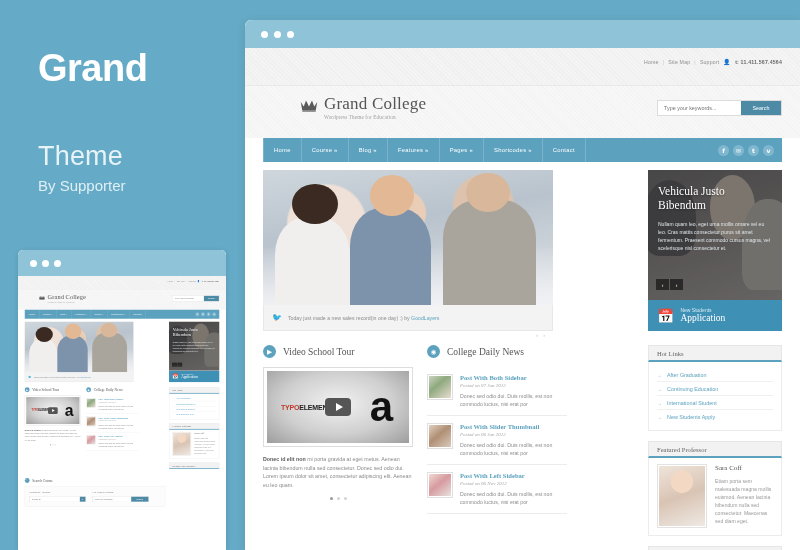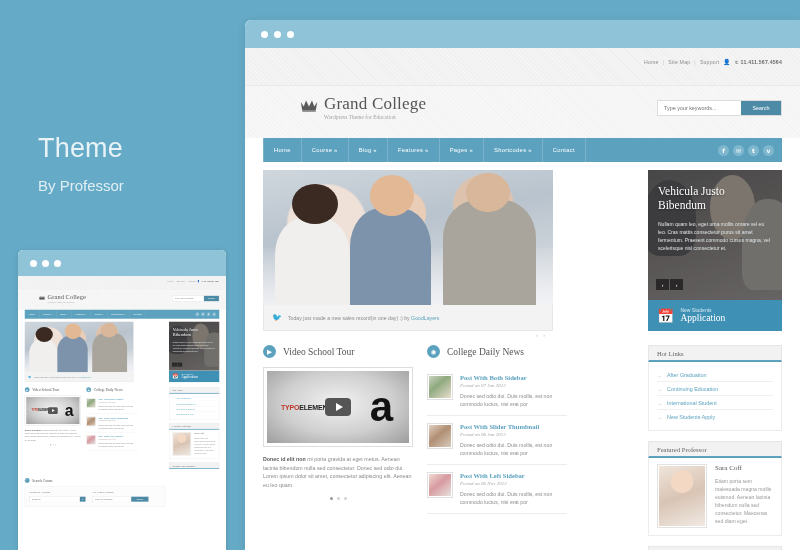"Grand" span { html: none -> <span>Grand</span> }
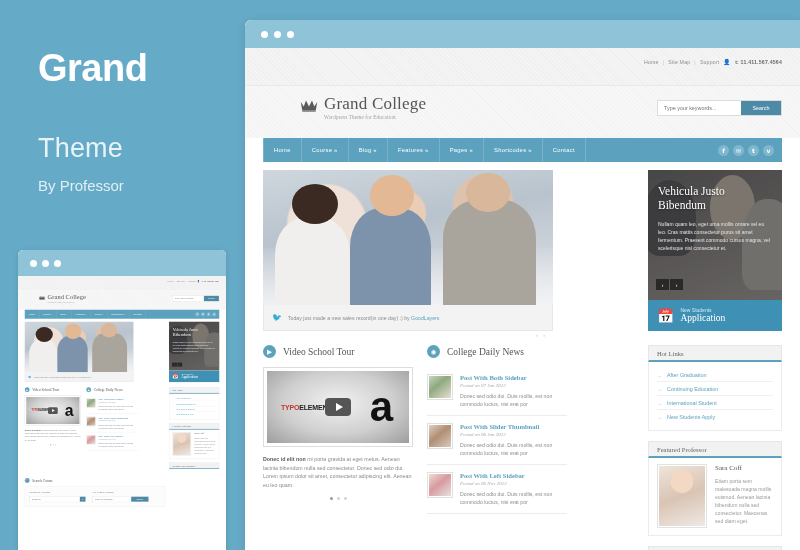"Theme" #promo-sub { top: 133px -> 141px }
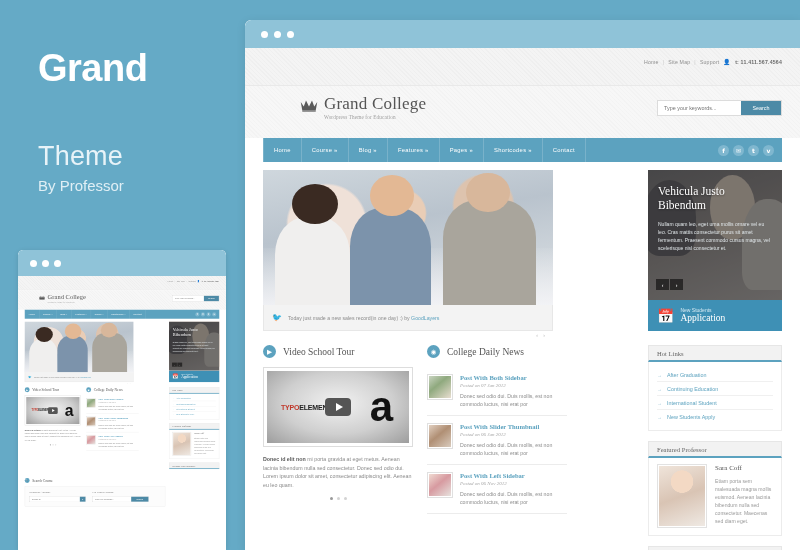"By Professor" div { text: Professor -> Supporter }
